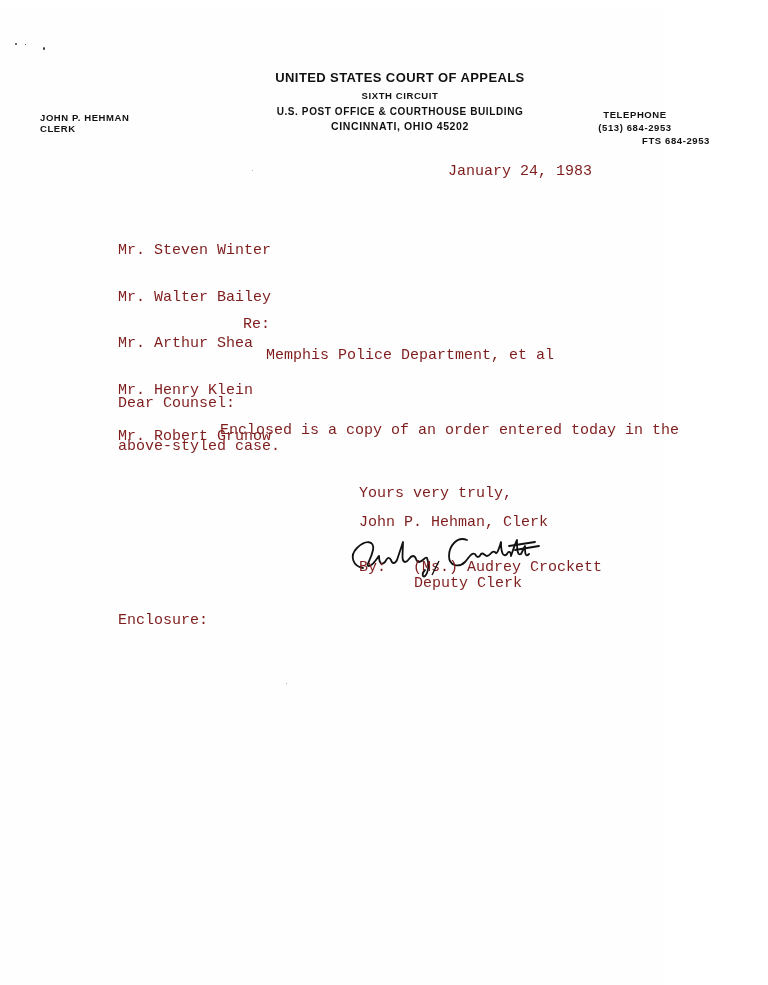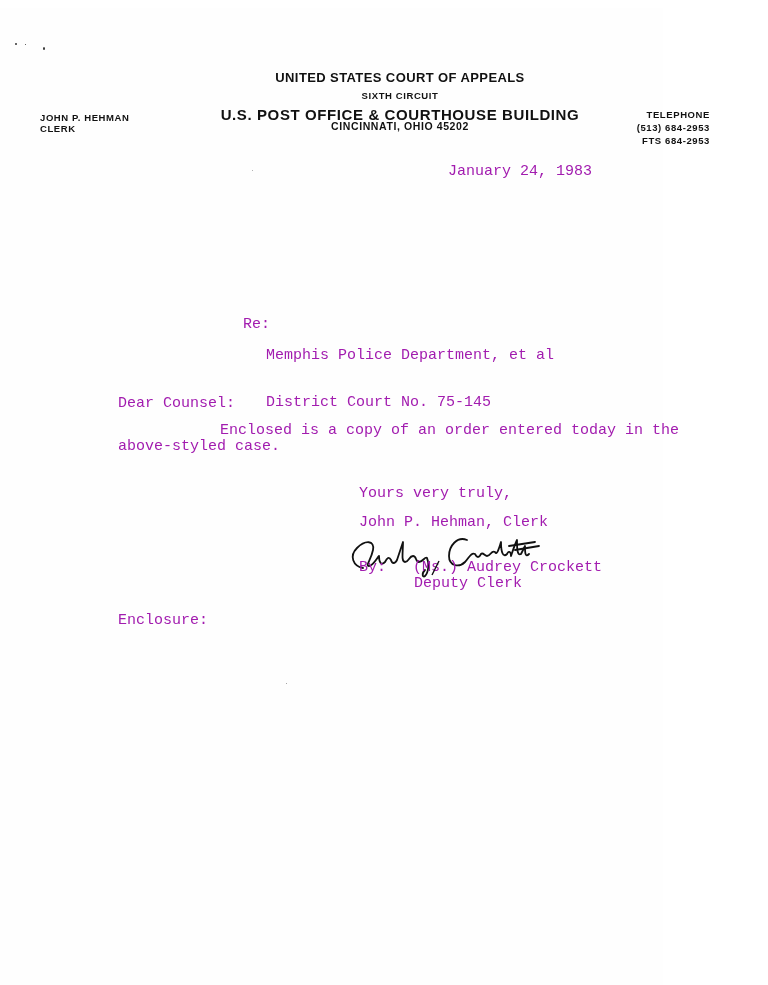"U.S. POST OFFICE & COURTHOUSE" .lh-building { font-size: 15px -> 10px }
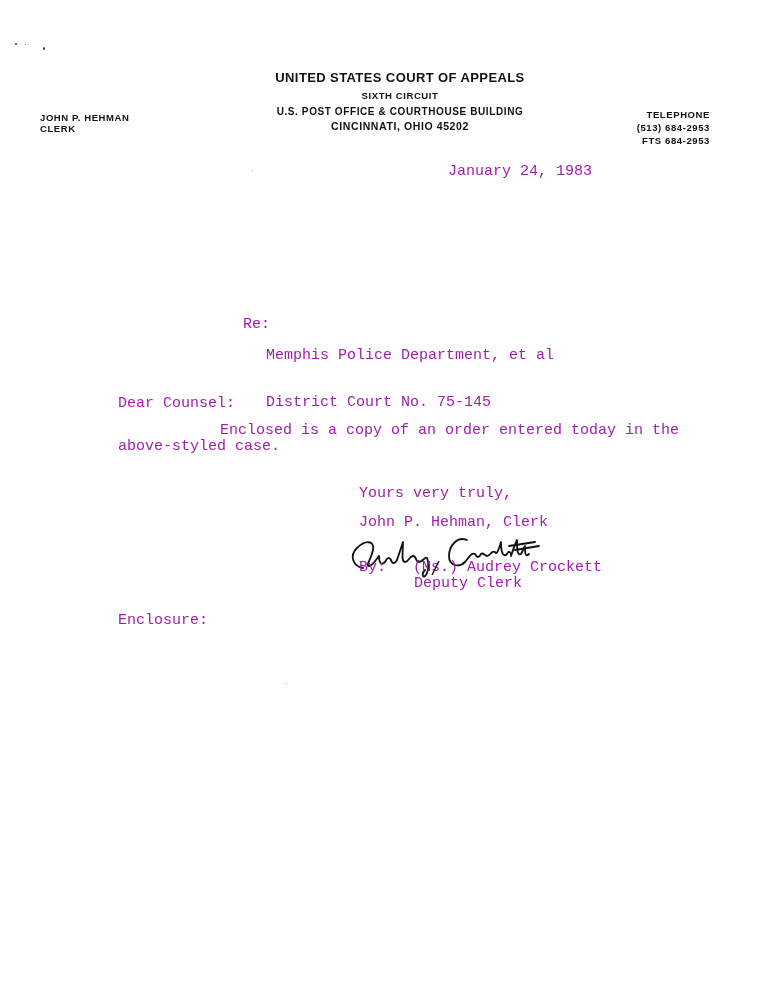"TELEPHONE" .lh-tel-label { text-align: none -> center }
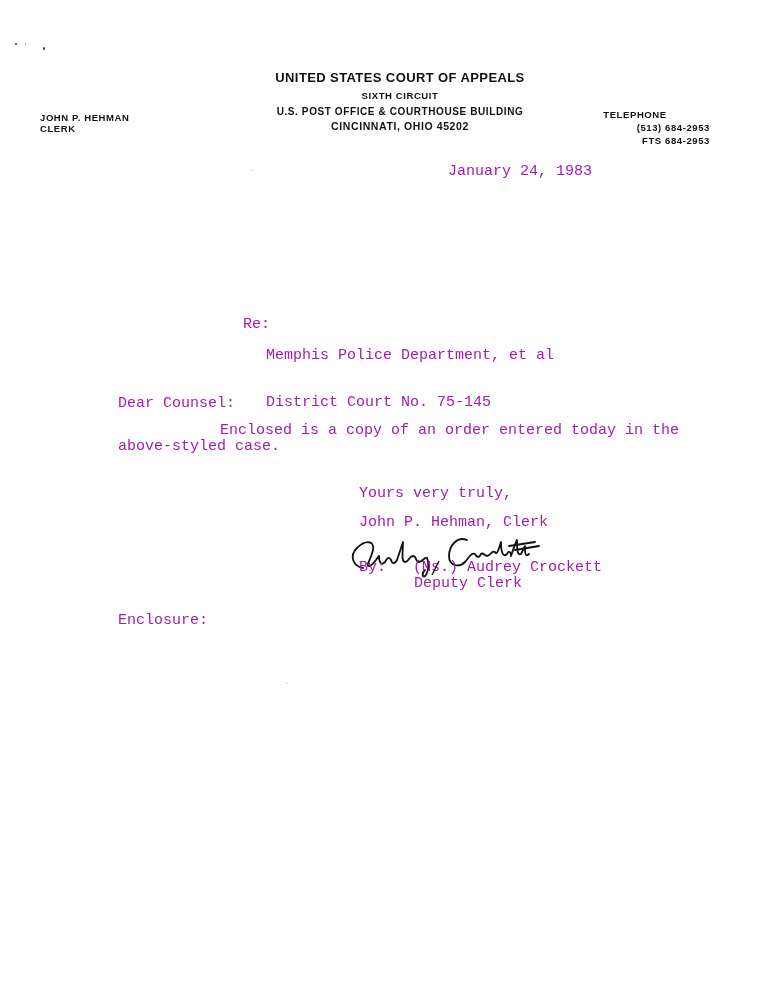"(513) 684-2953" .lh-tel-1 { text-align: none -> center }
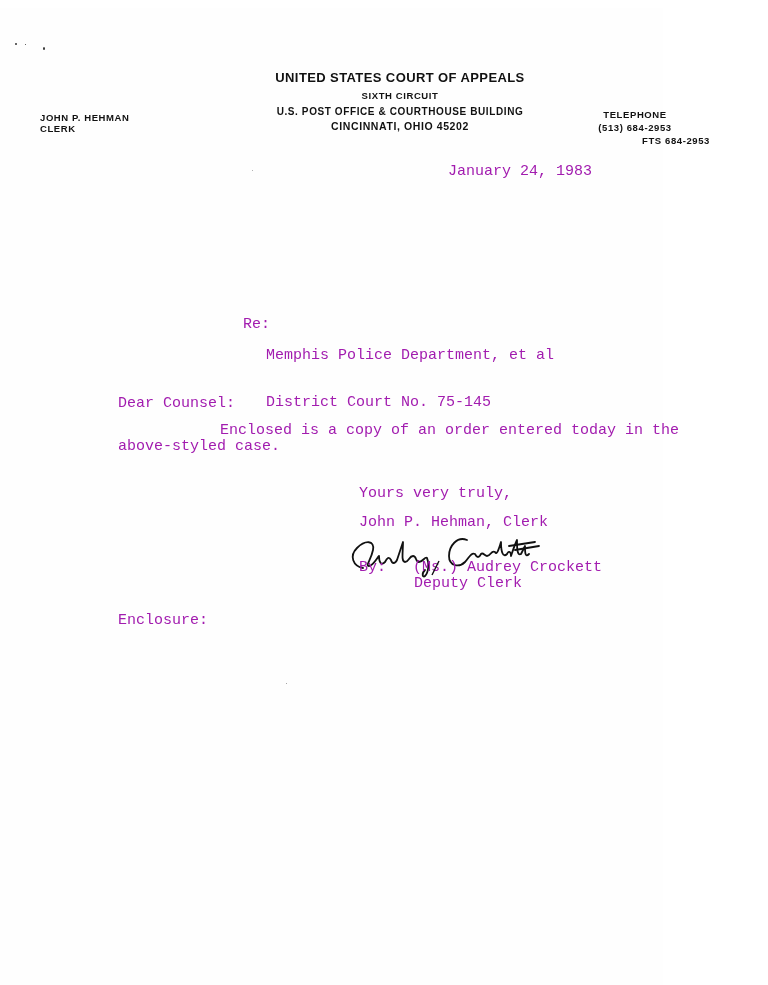"January 24, 1983" .tw { color: #a21caf -> #7f1d1d }
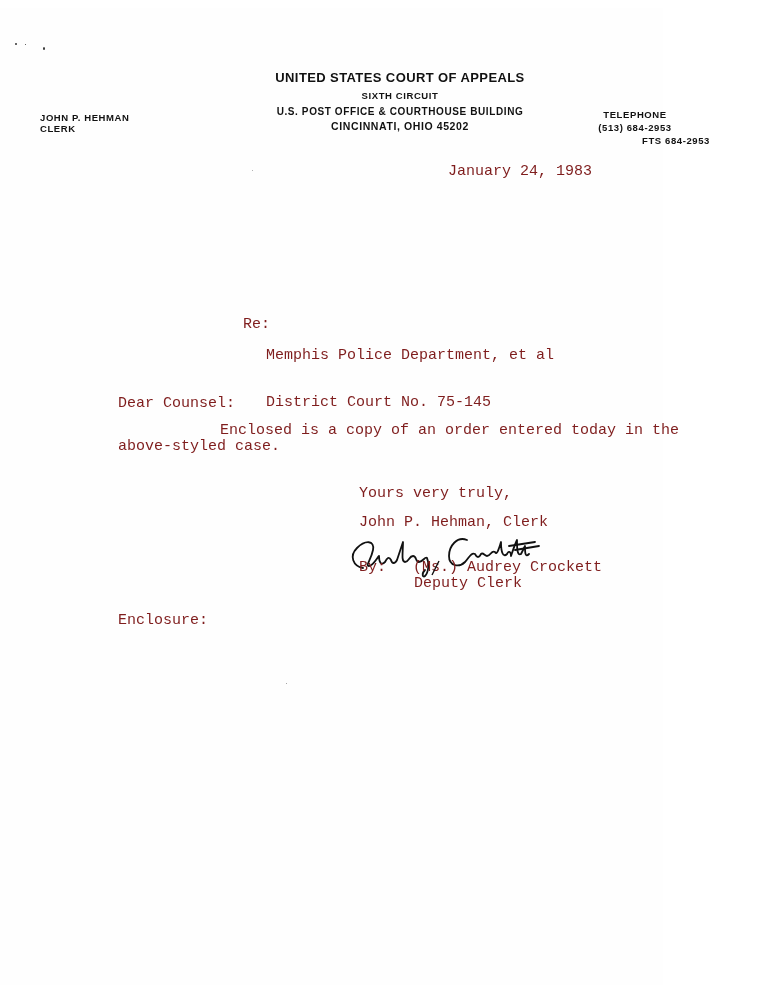"Mr. Steven Winter" div.tw { html: none -> <div> <div>Mr. Steven Winter</div> <div>Mr. Walter Bailey</div> <div>Mr. Arthur Shea</div> <div>Mr. Henry Klein</div> <div>Mr. Robert Grunow</div> </div> }
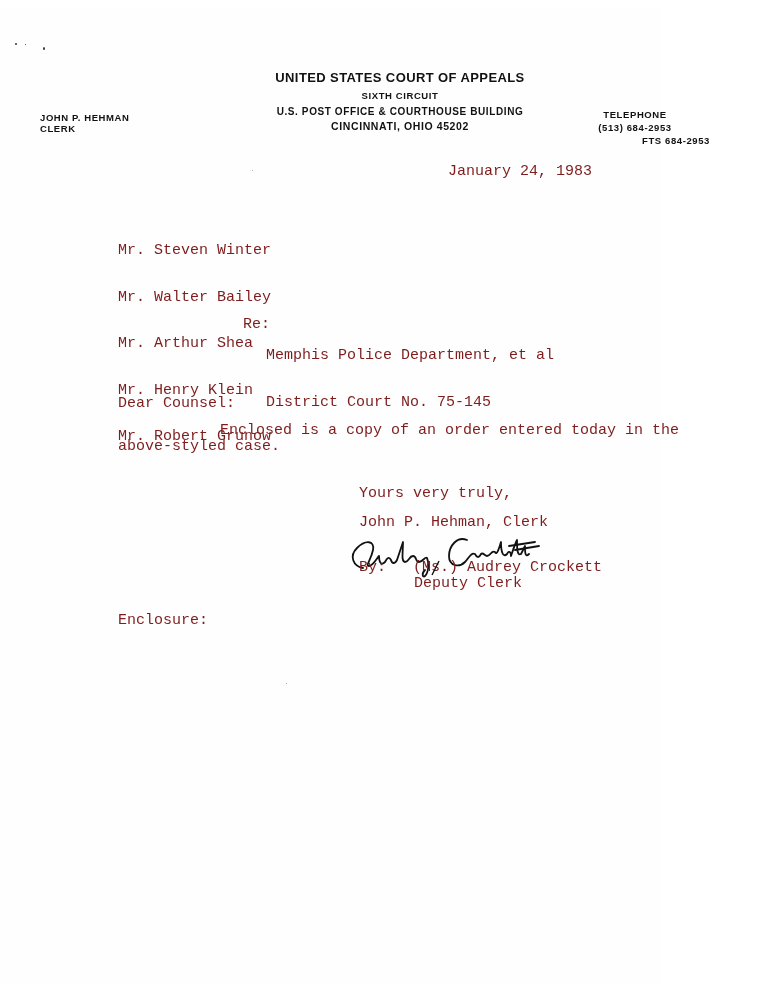"District Court No. 75-145" div { html: <div>District Court No. 75-145</div> -> none }
